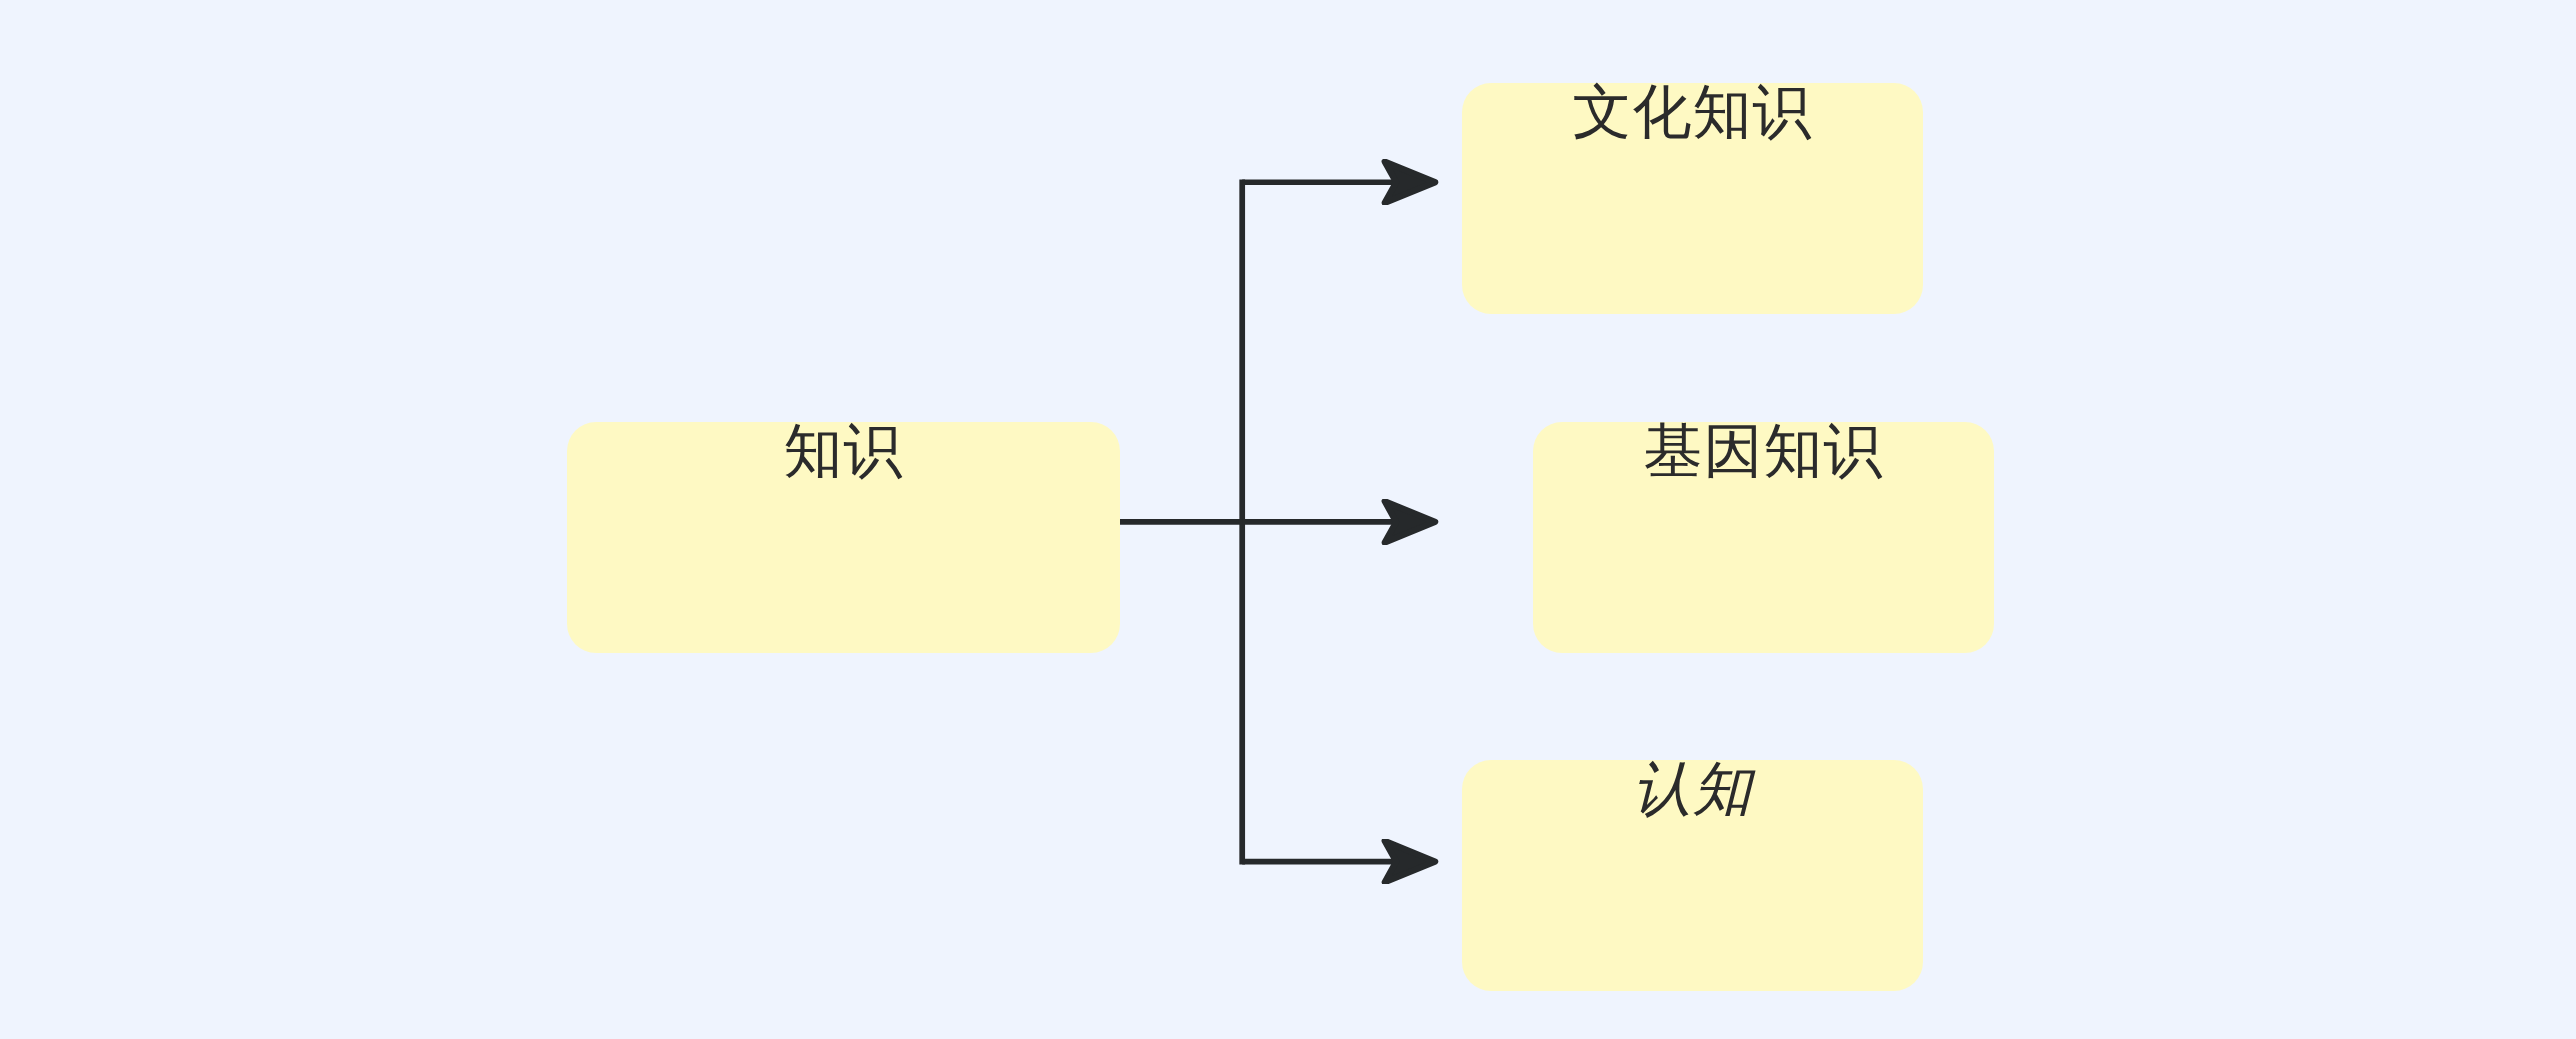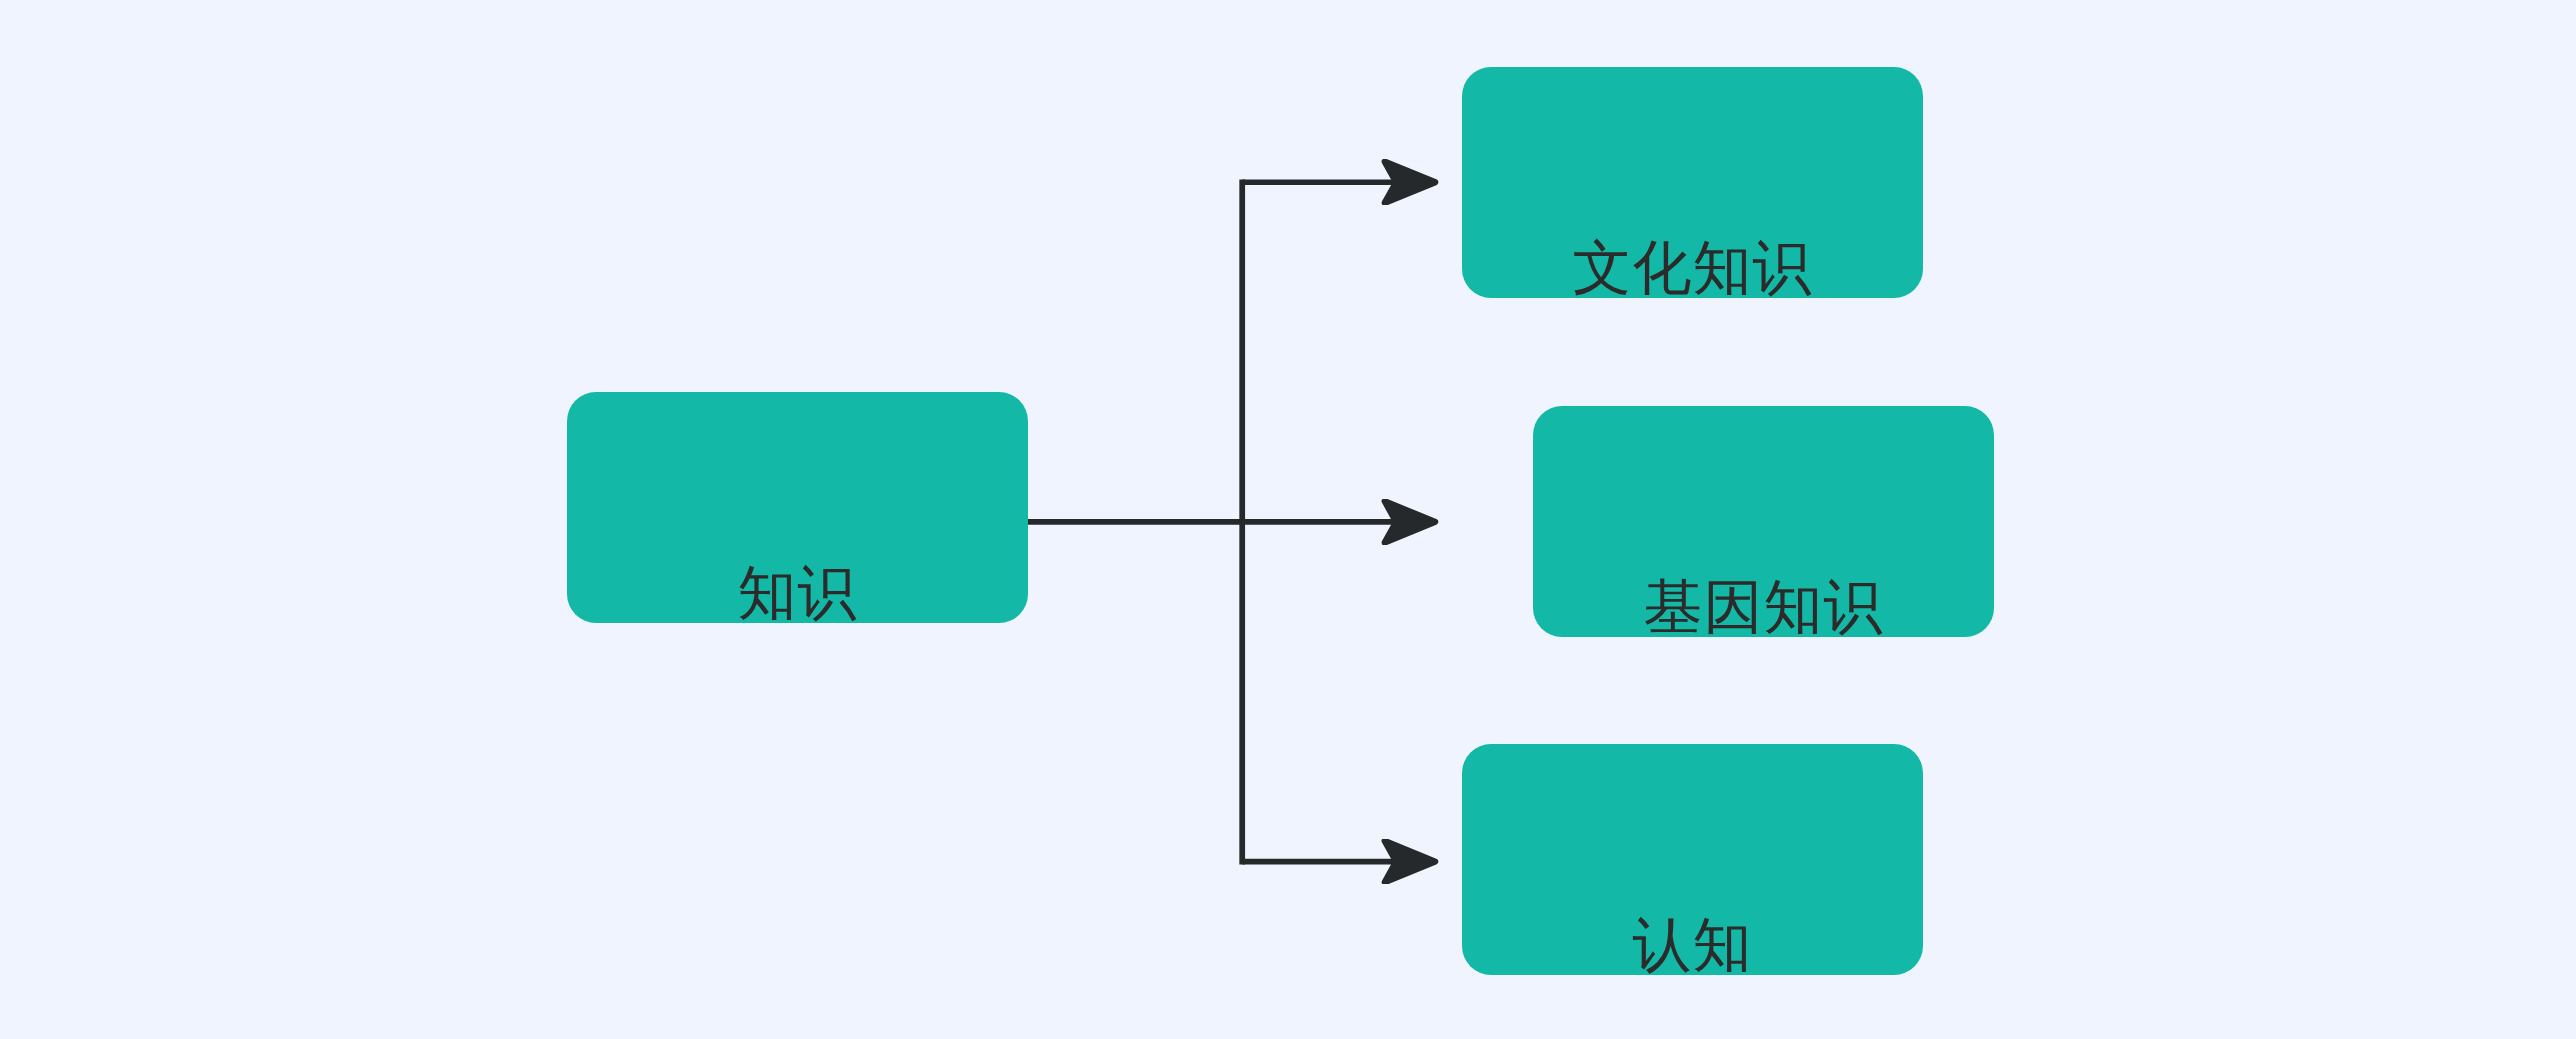"文化知识" .node { align-items: flex-end -> flex-start; background: #14b8a6 -> #fef9c3; margin-top: none -> 16px }
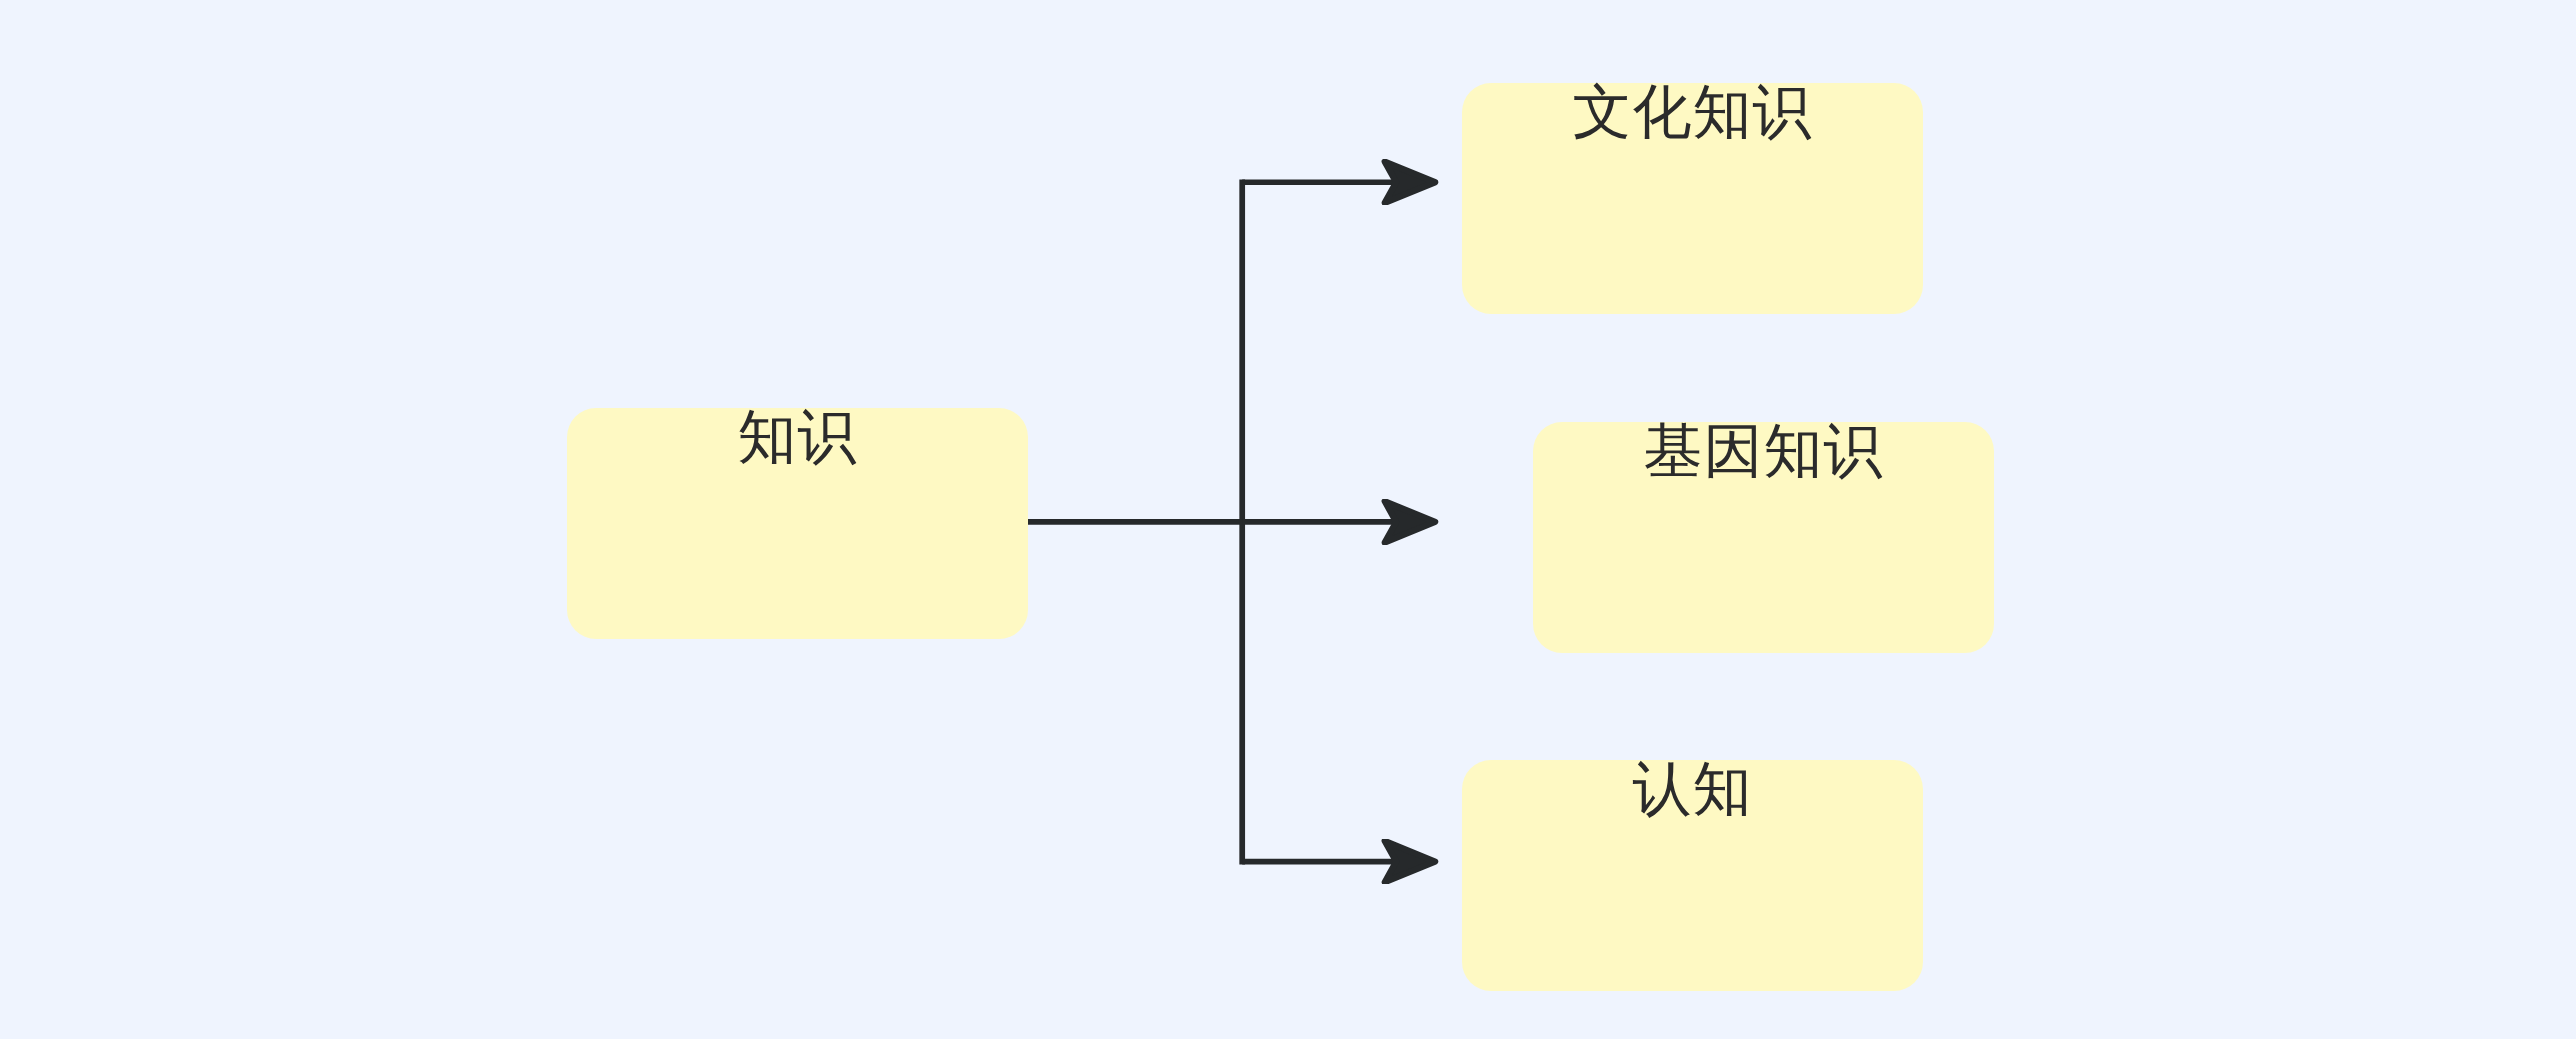"知识" #node-root { top: 392px -> 406px; width: 461px -> 553px }
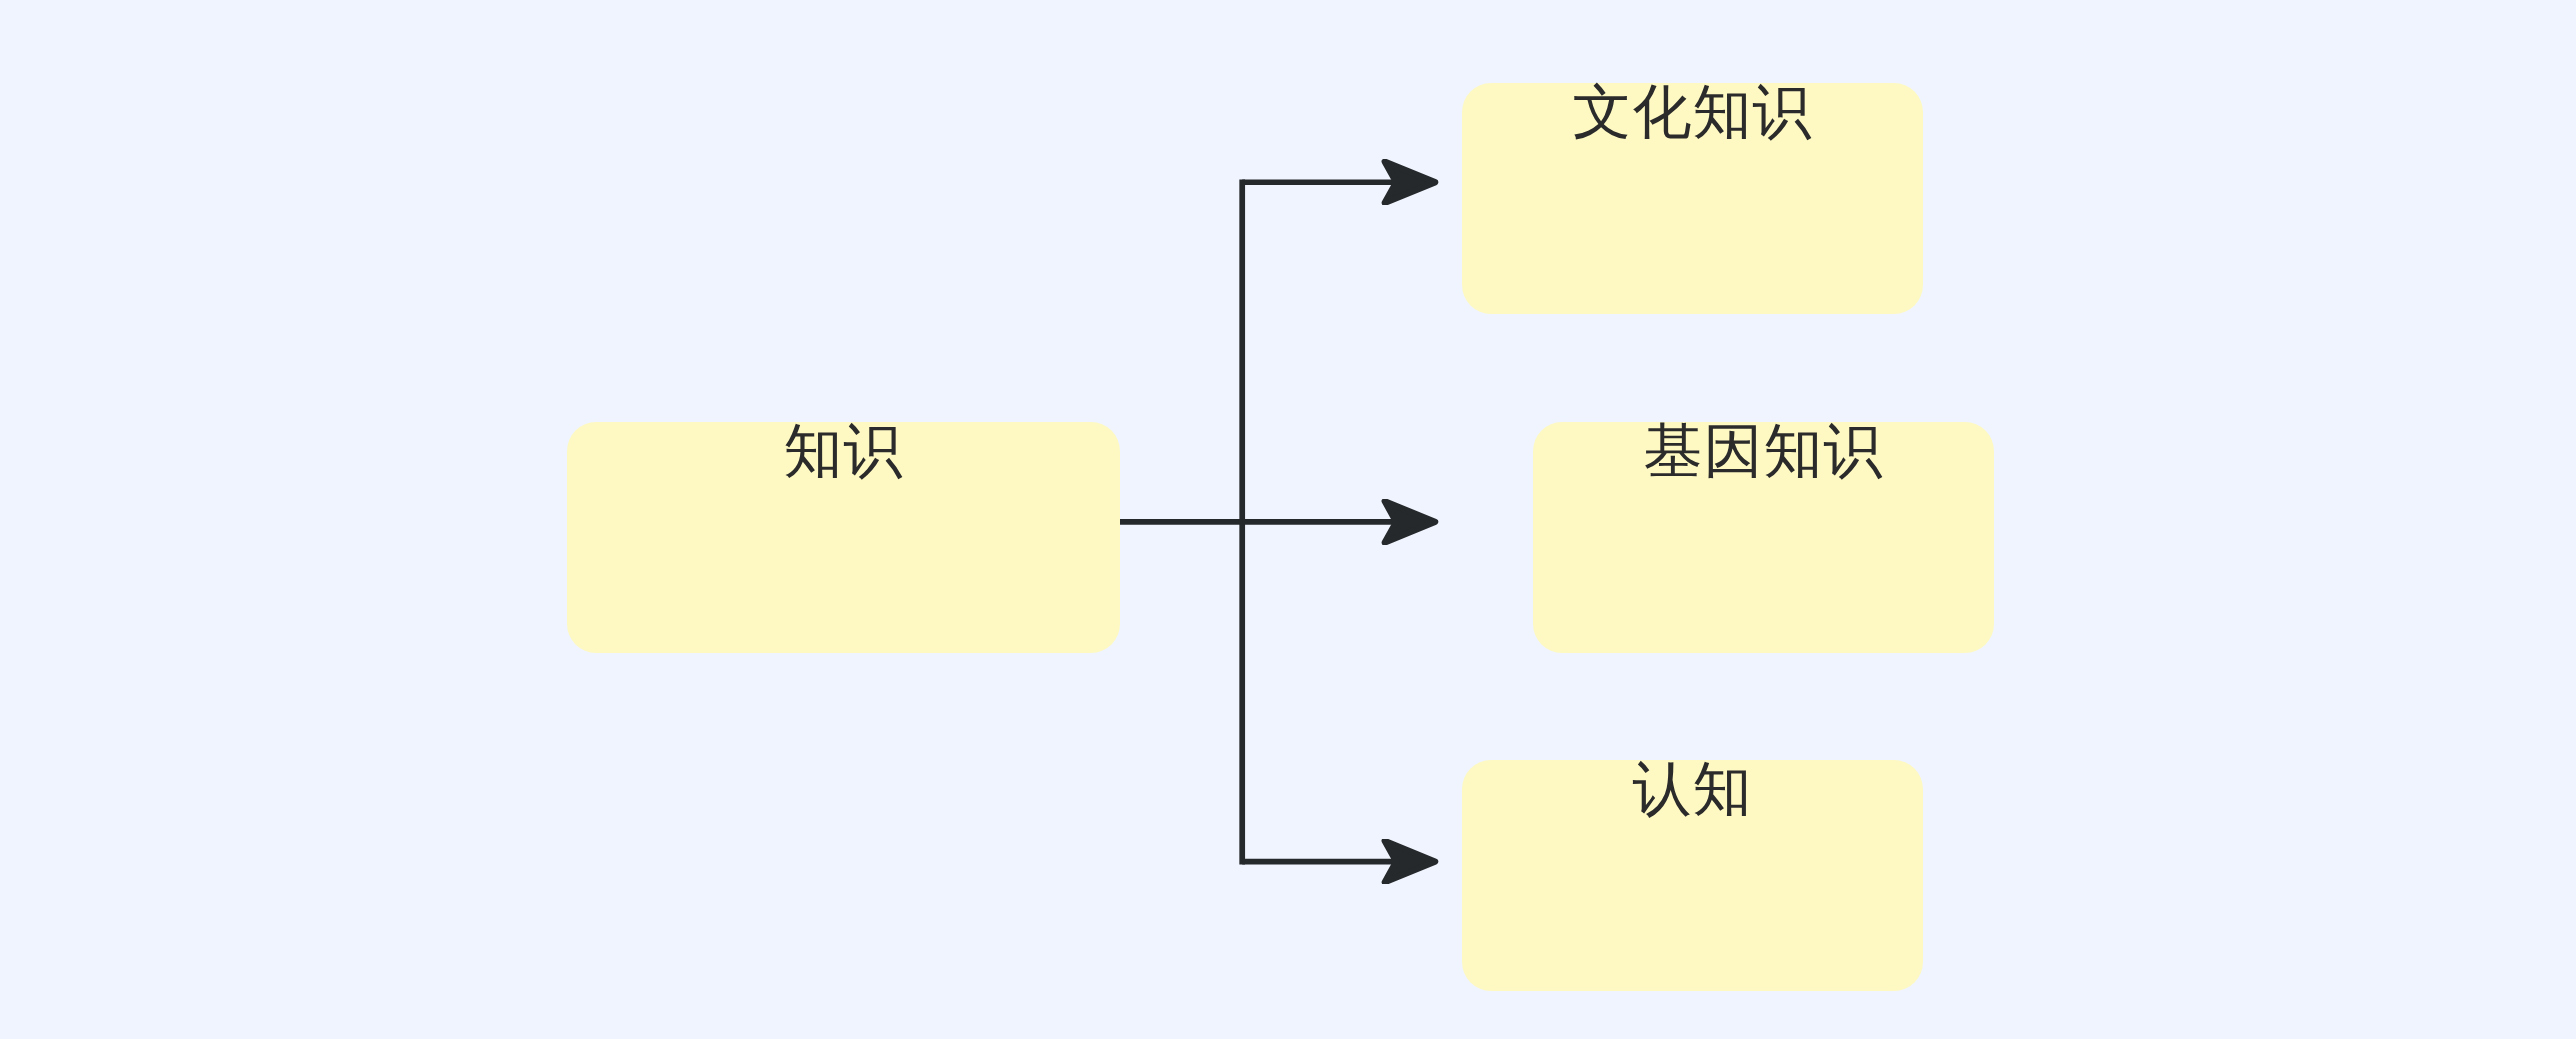"认知" #node-child-2 { font-style: none -> italic }
